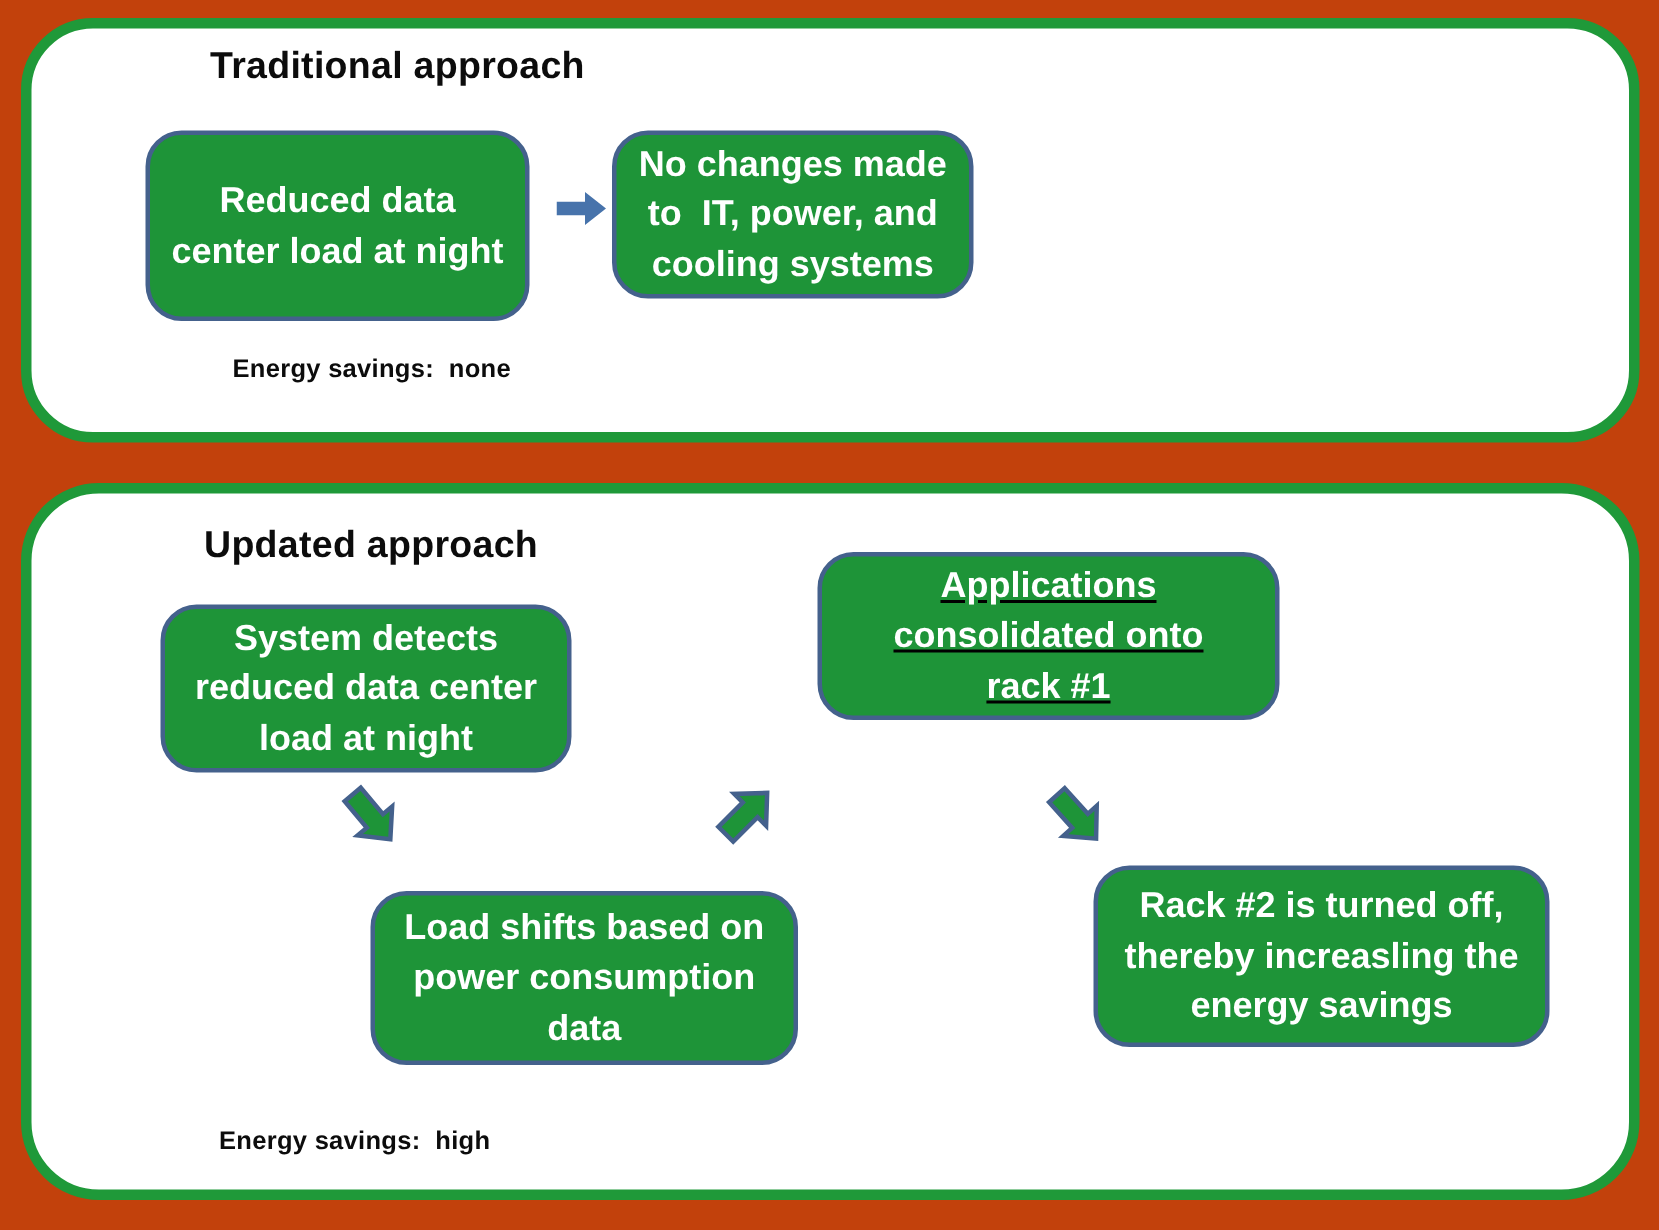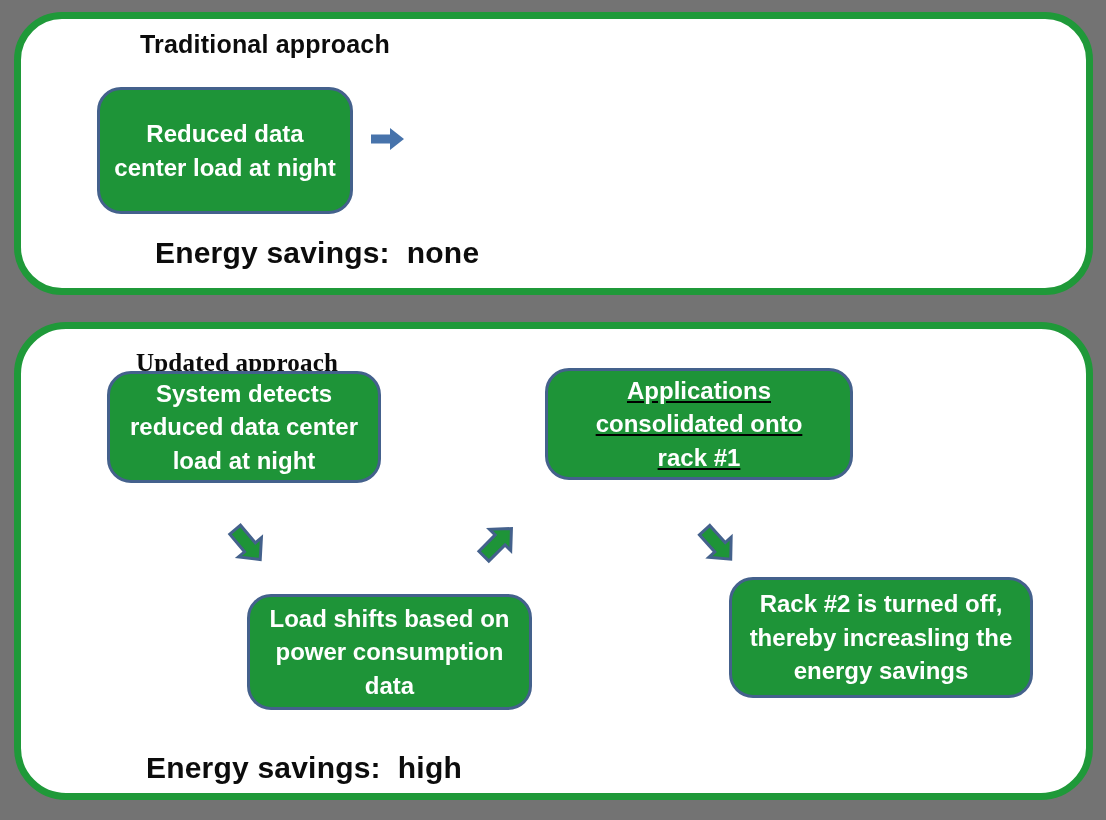"Traditional approach" .stage { background: #737373 -> #c2410c }
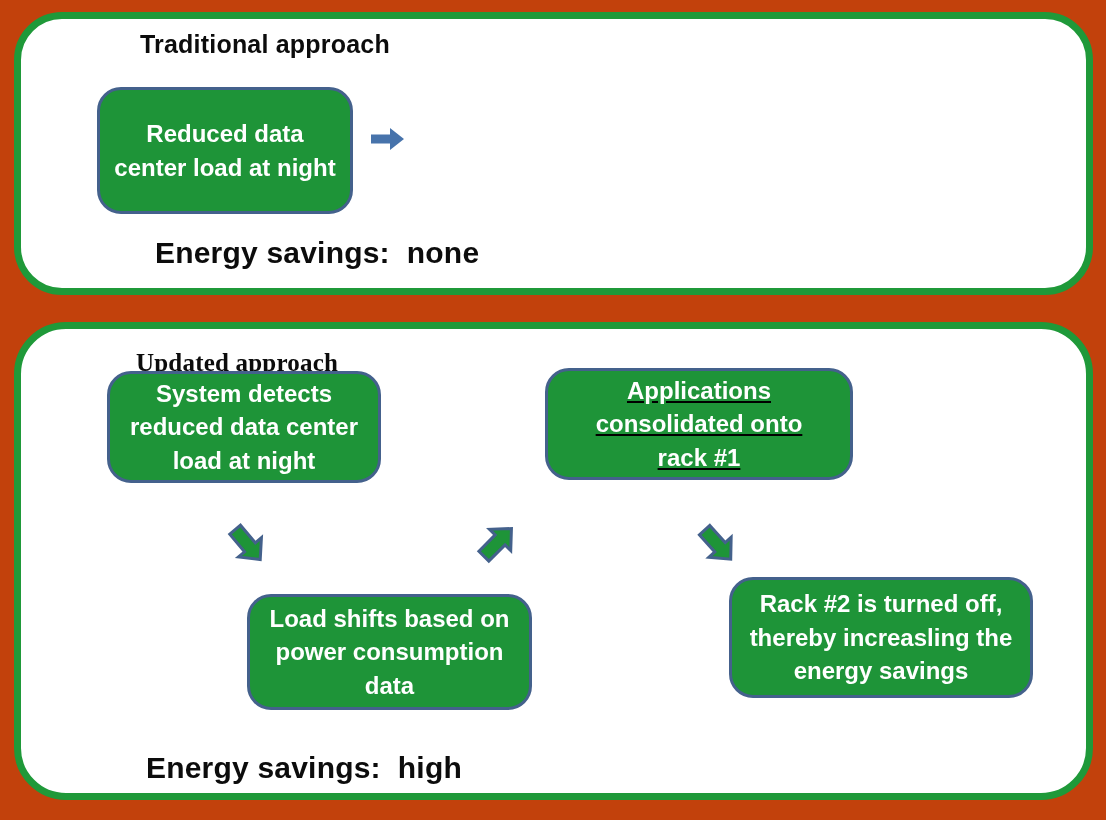"No changes made" div.node { html: none -> <div> <span>No changes made to IT, power, and cooling systems</span> </div> }
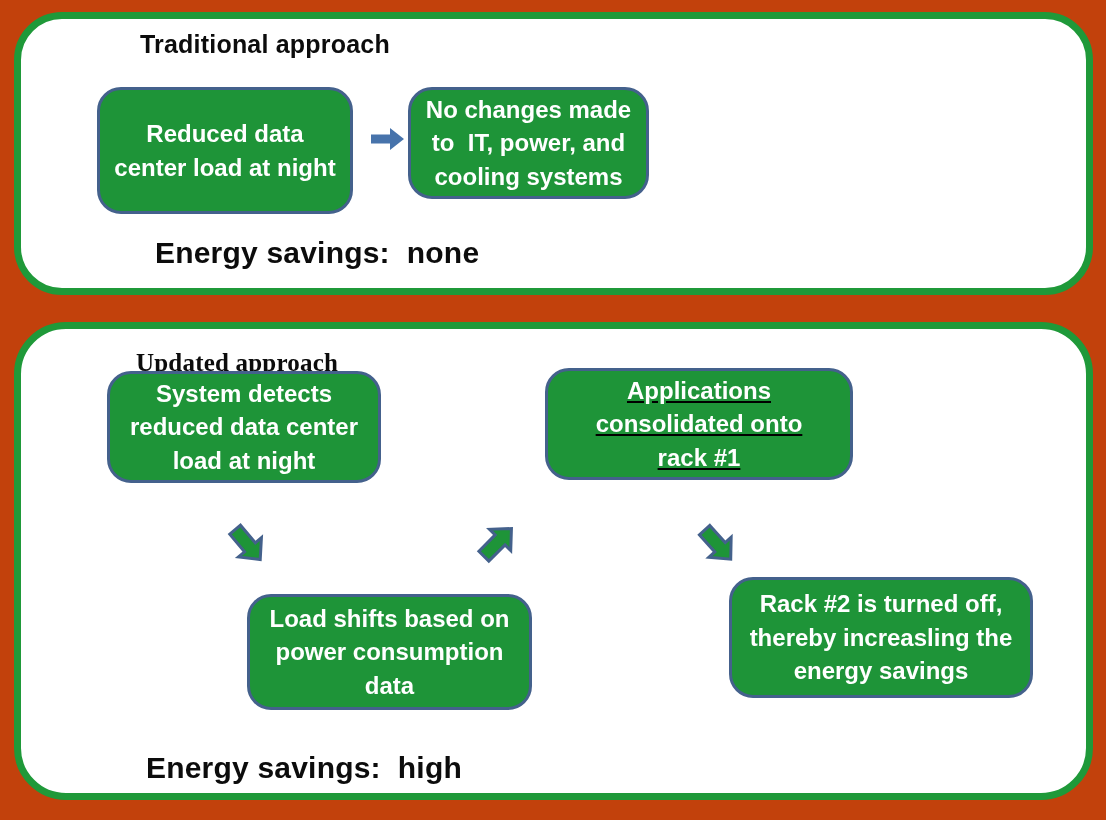"Energy savings: none" .savings-label { font-size: 30px -> 17px }
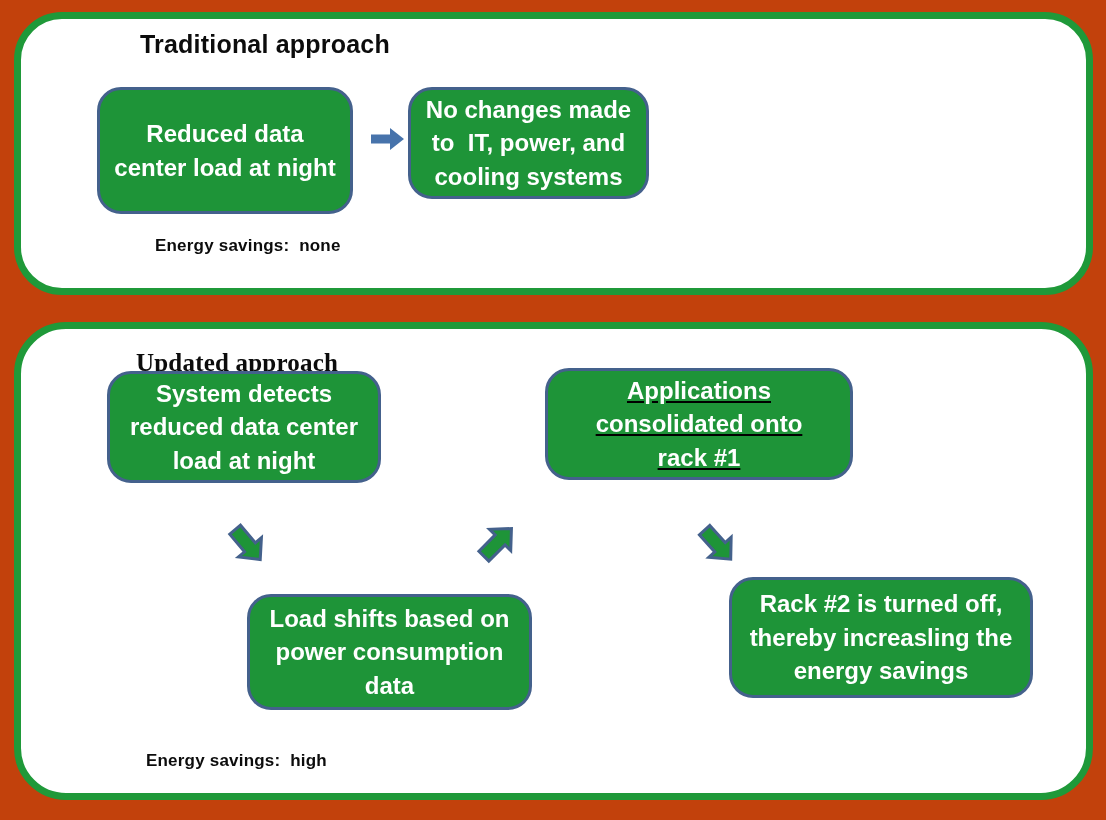"Updated approach" div.panel-title { font-family: Liberation Serif, serif -> none }
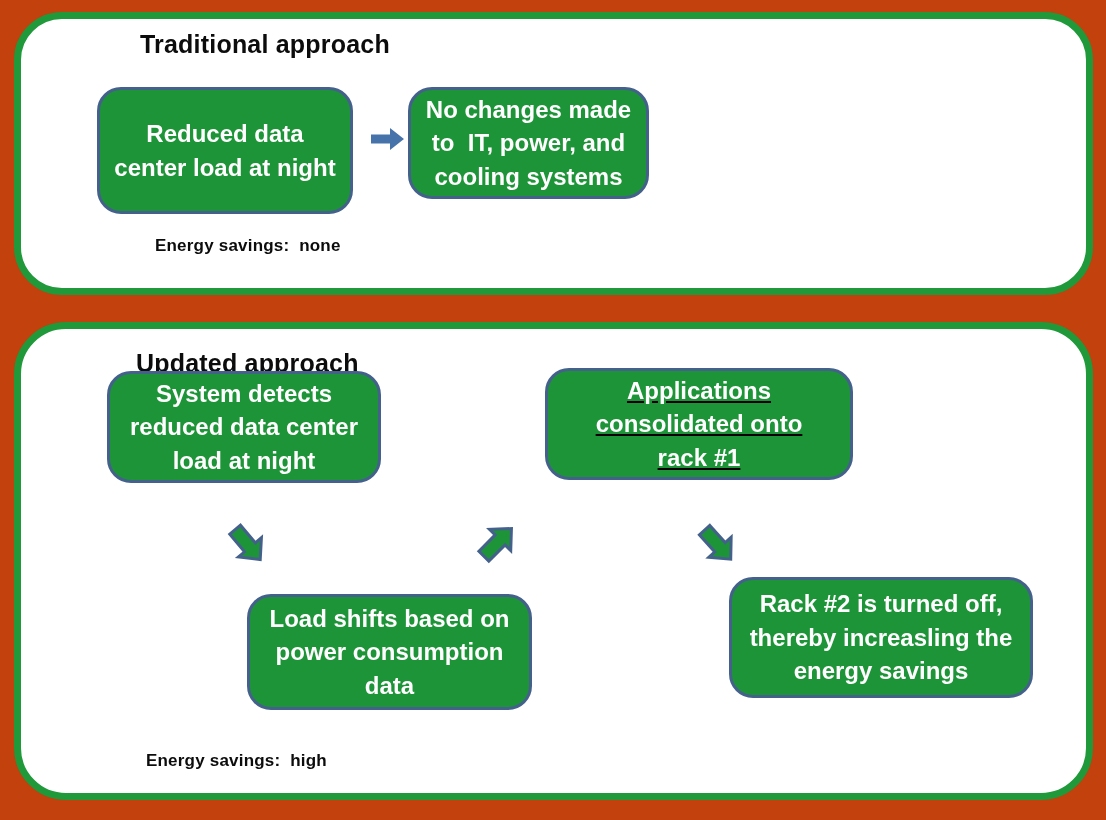"System detects" div.node { top: 371px -> 403px }
